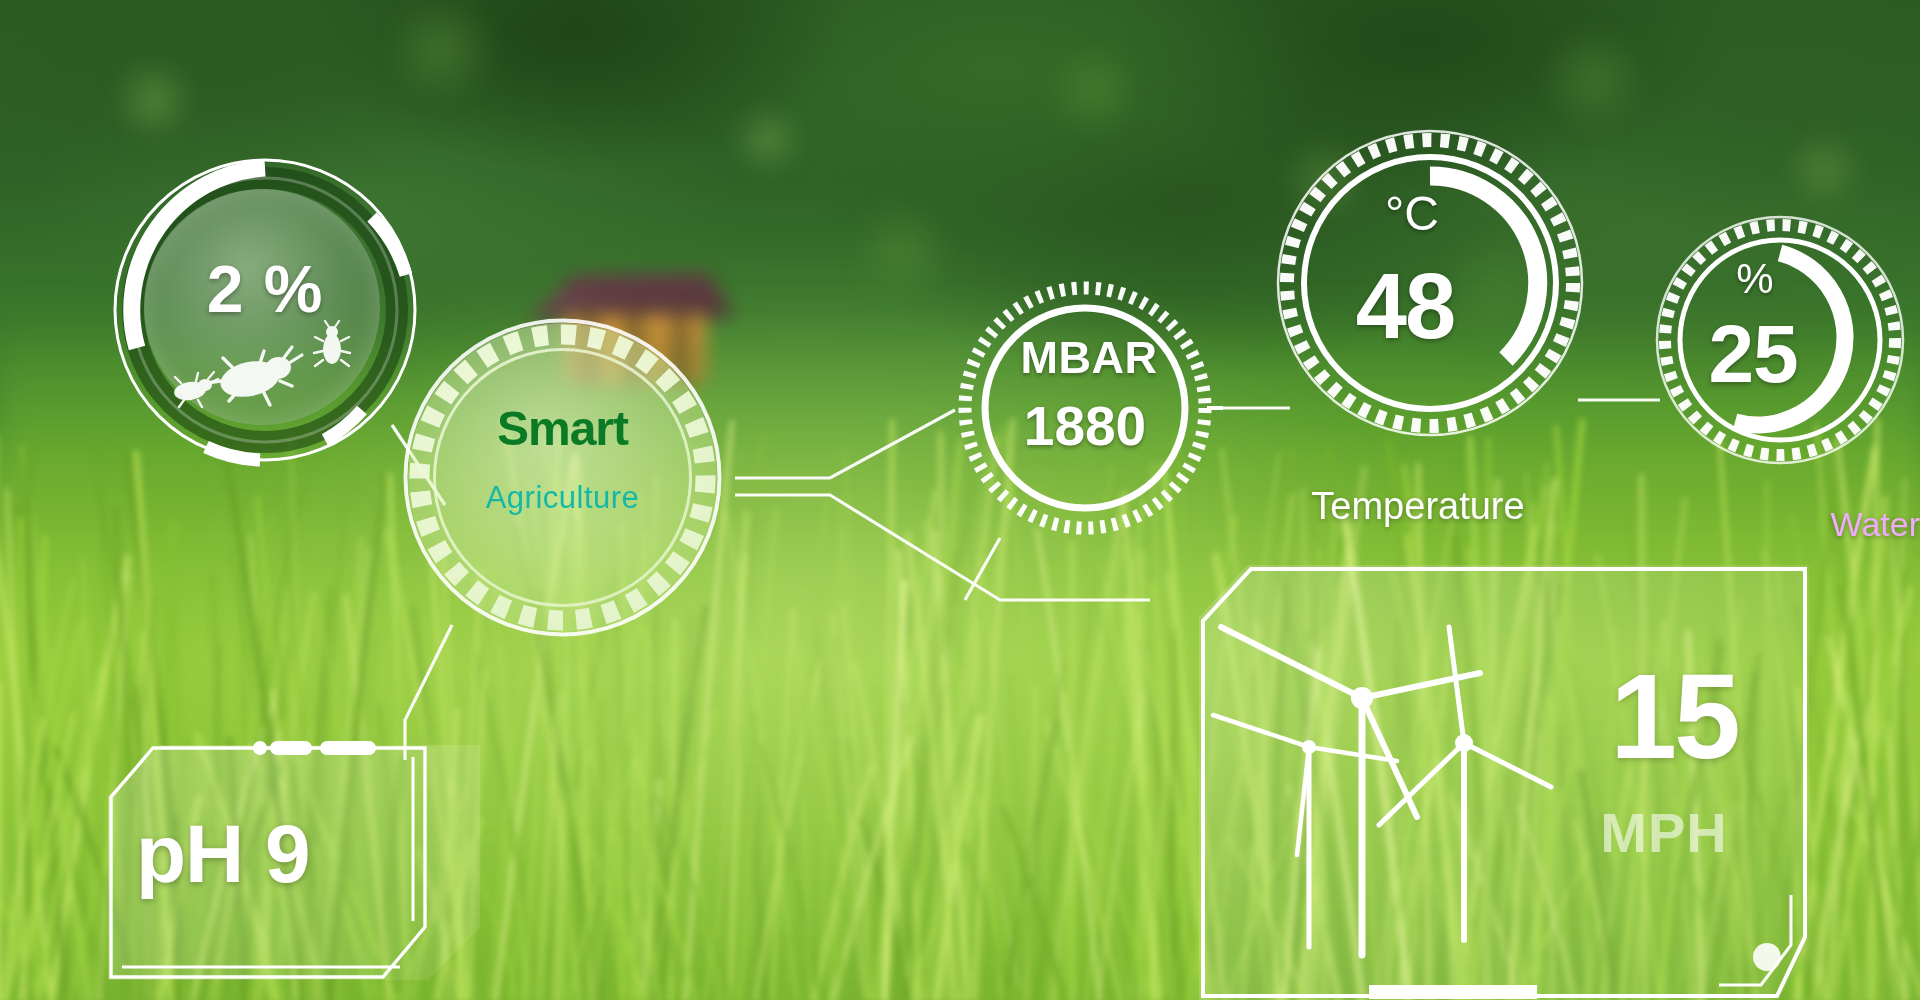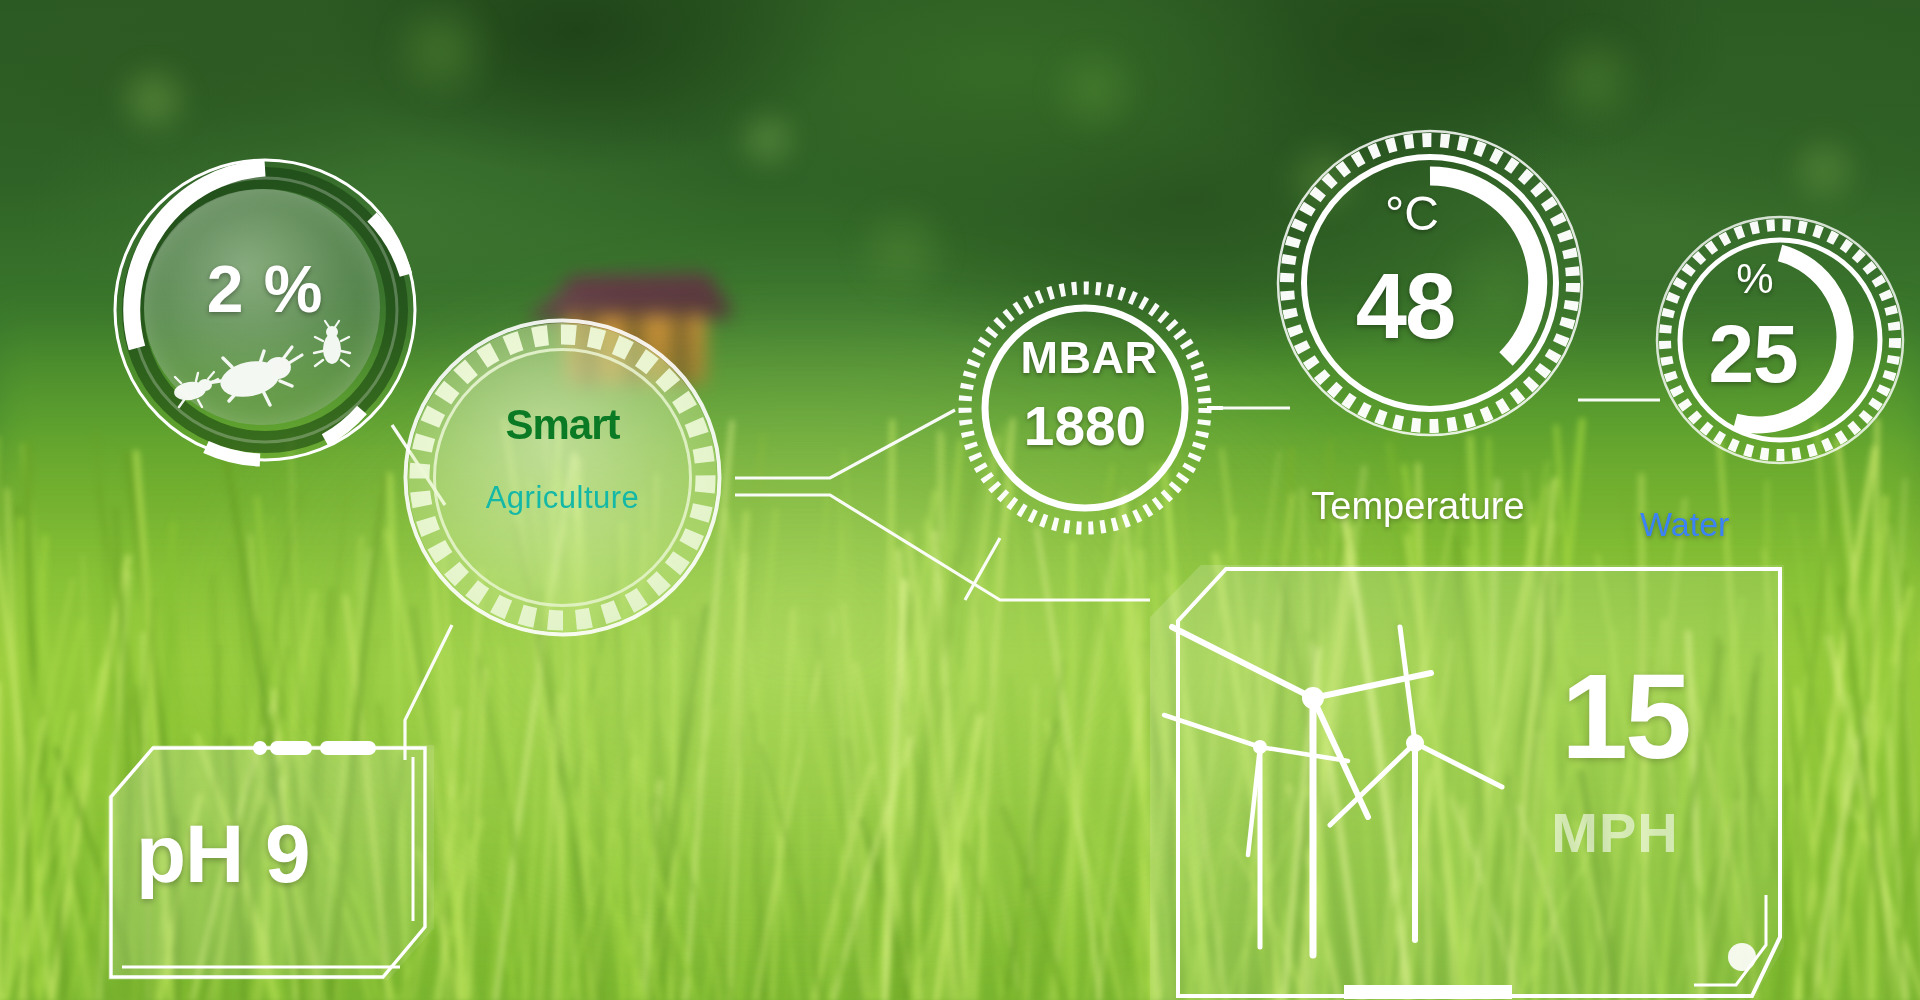"Smart" #brand .t1 { font-size: 42px -> 48px }
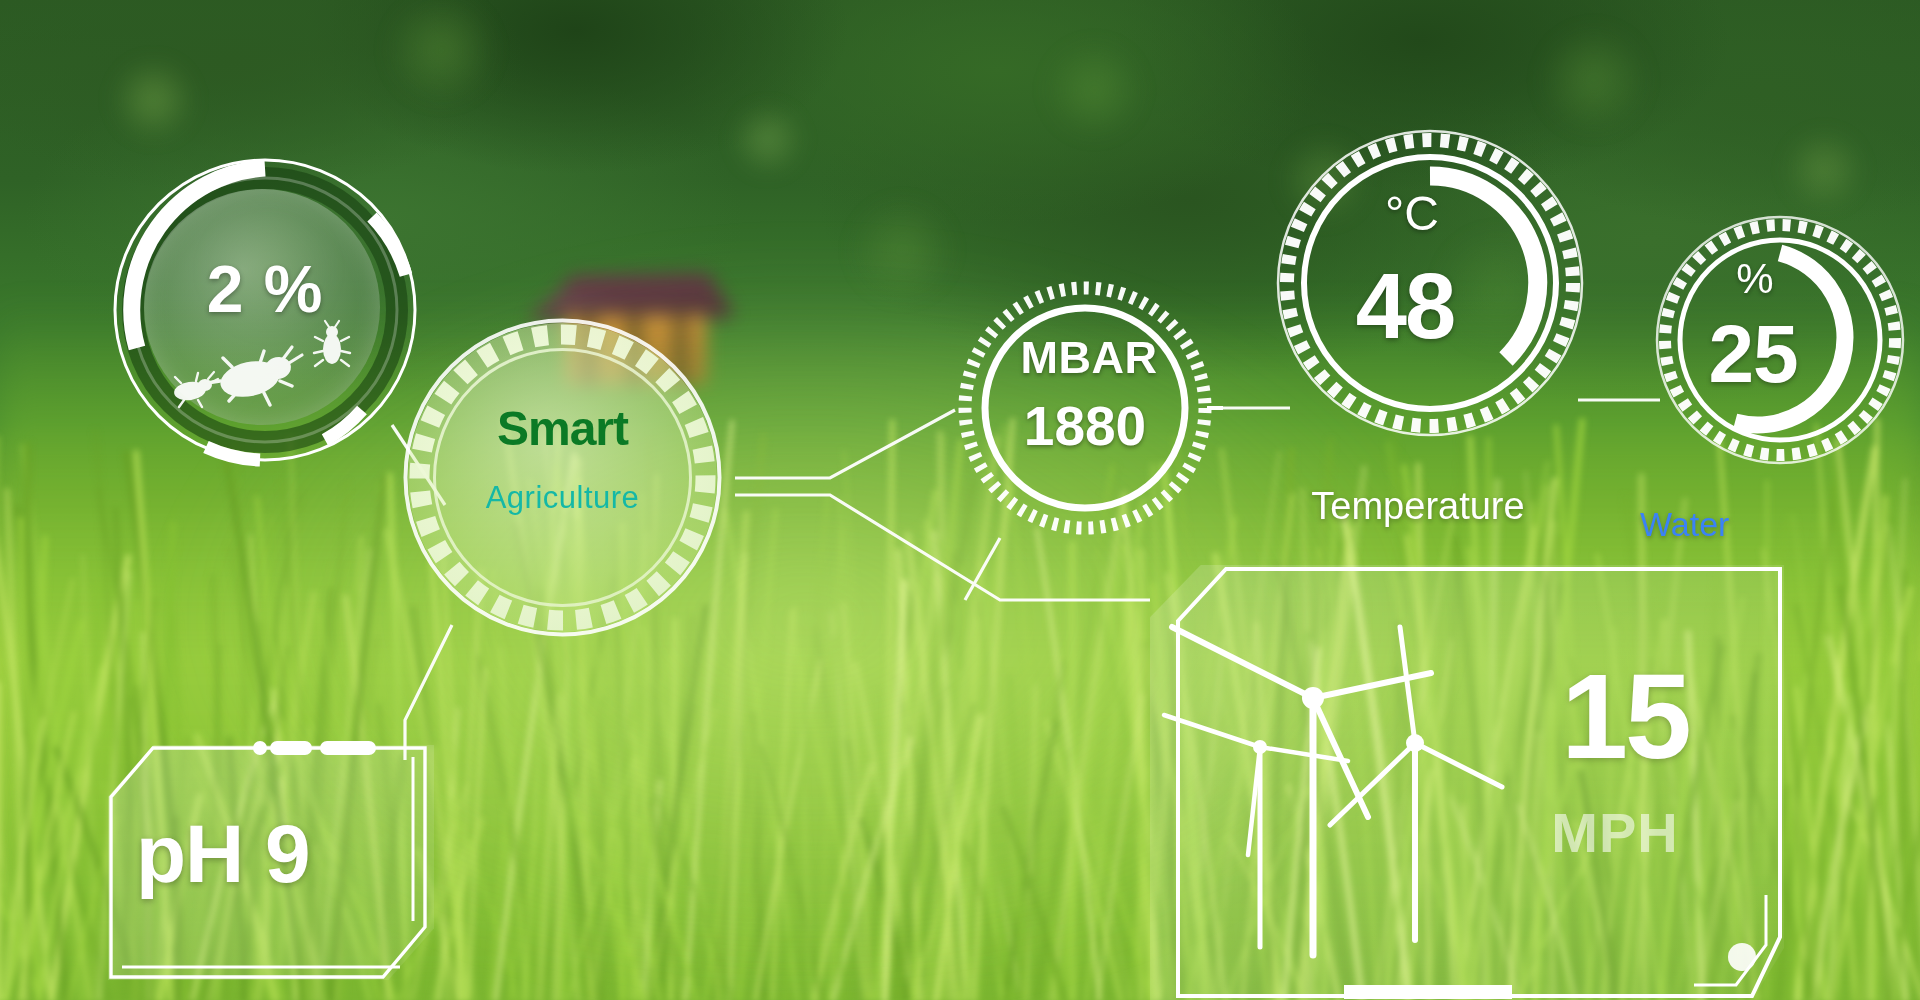"Water" #water-label { color: #3b82f6 -> #f0abfc; text-align: left -> right }
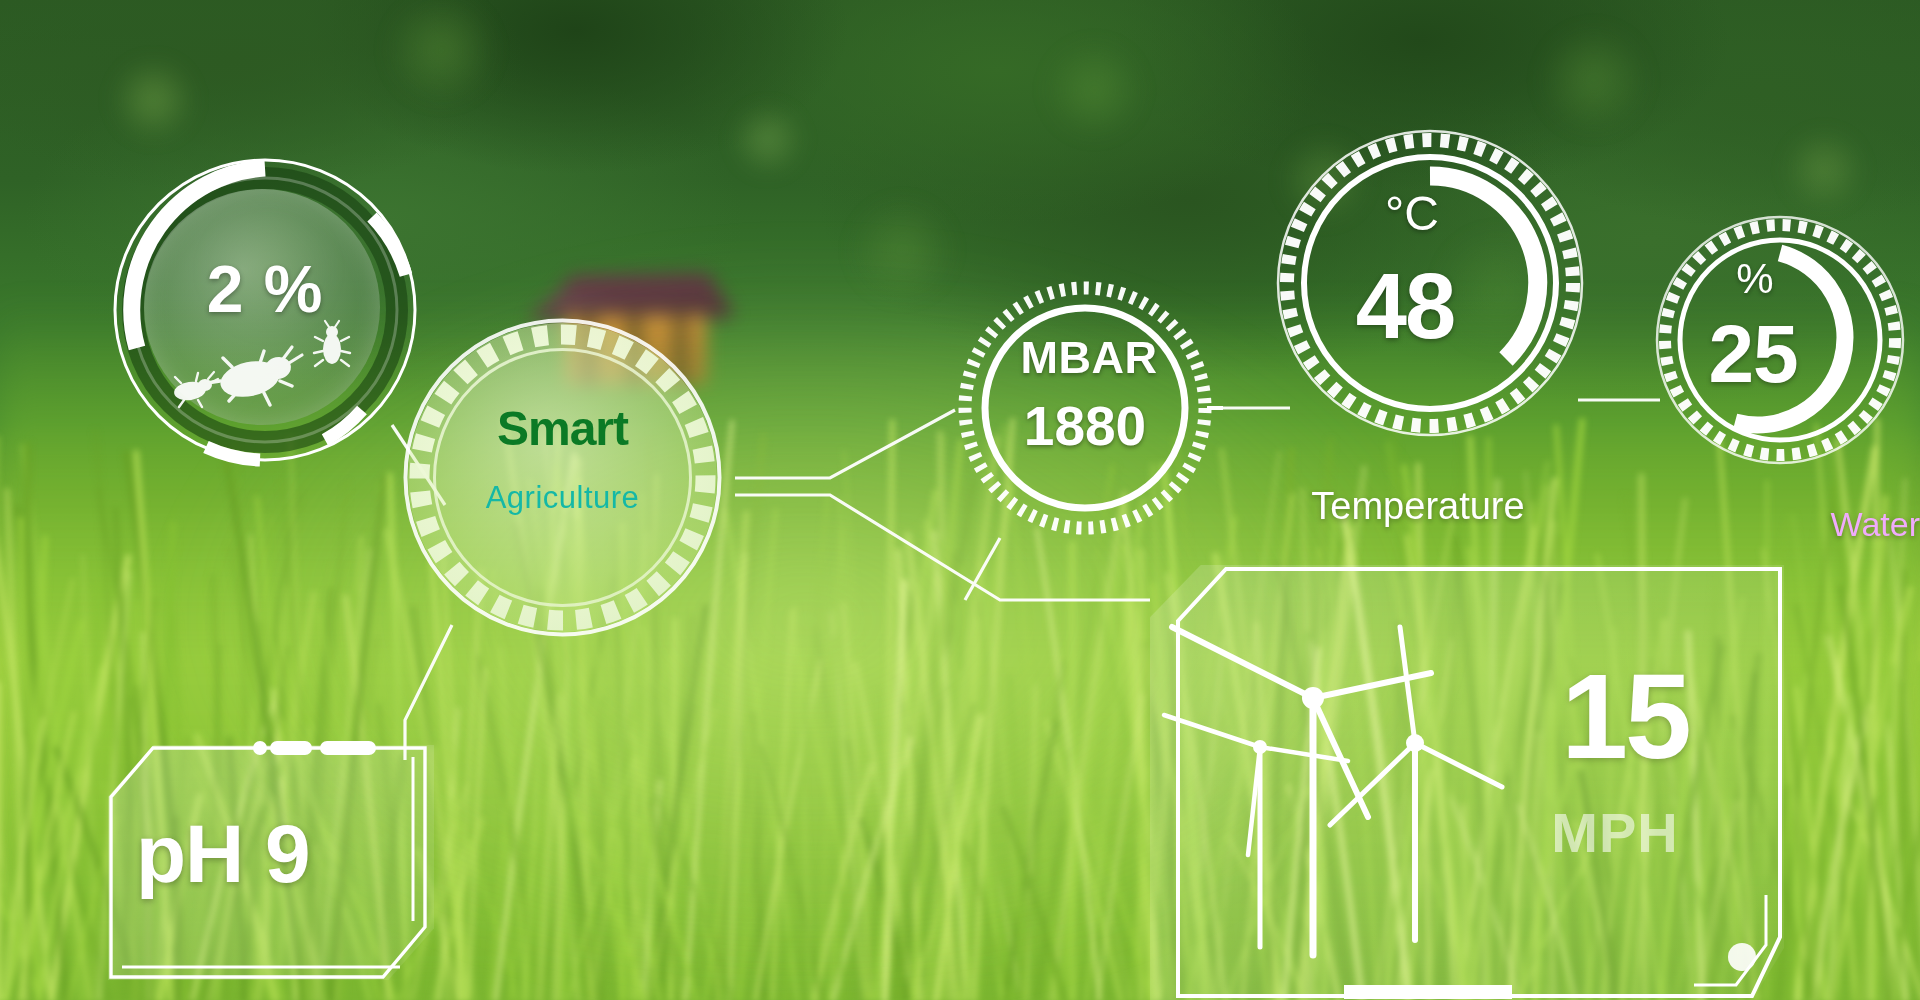"15" #wind { left: 1150px -> 1199px; padding-left: 24px -> none }
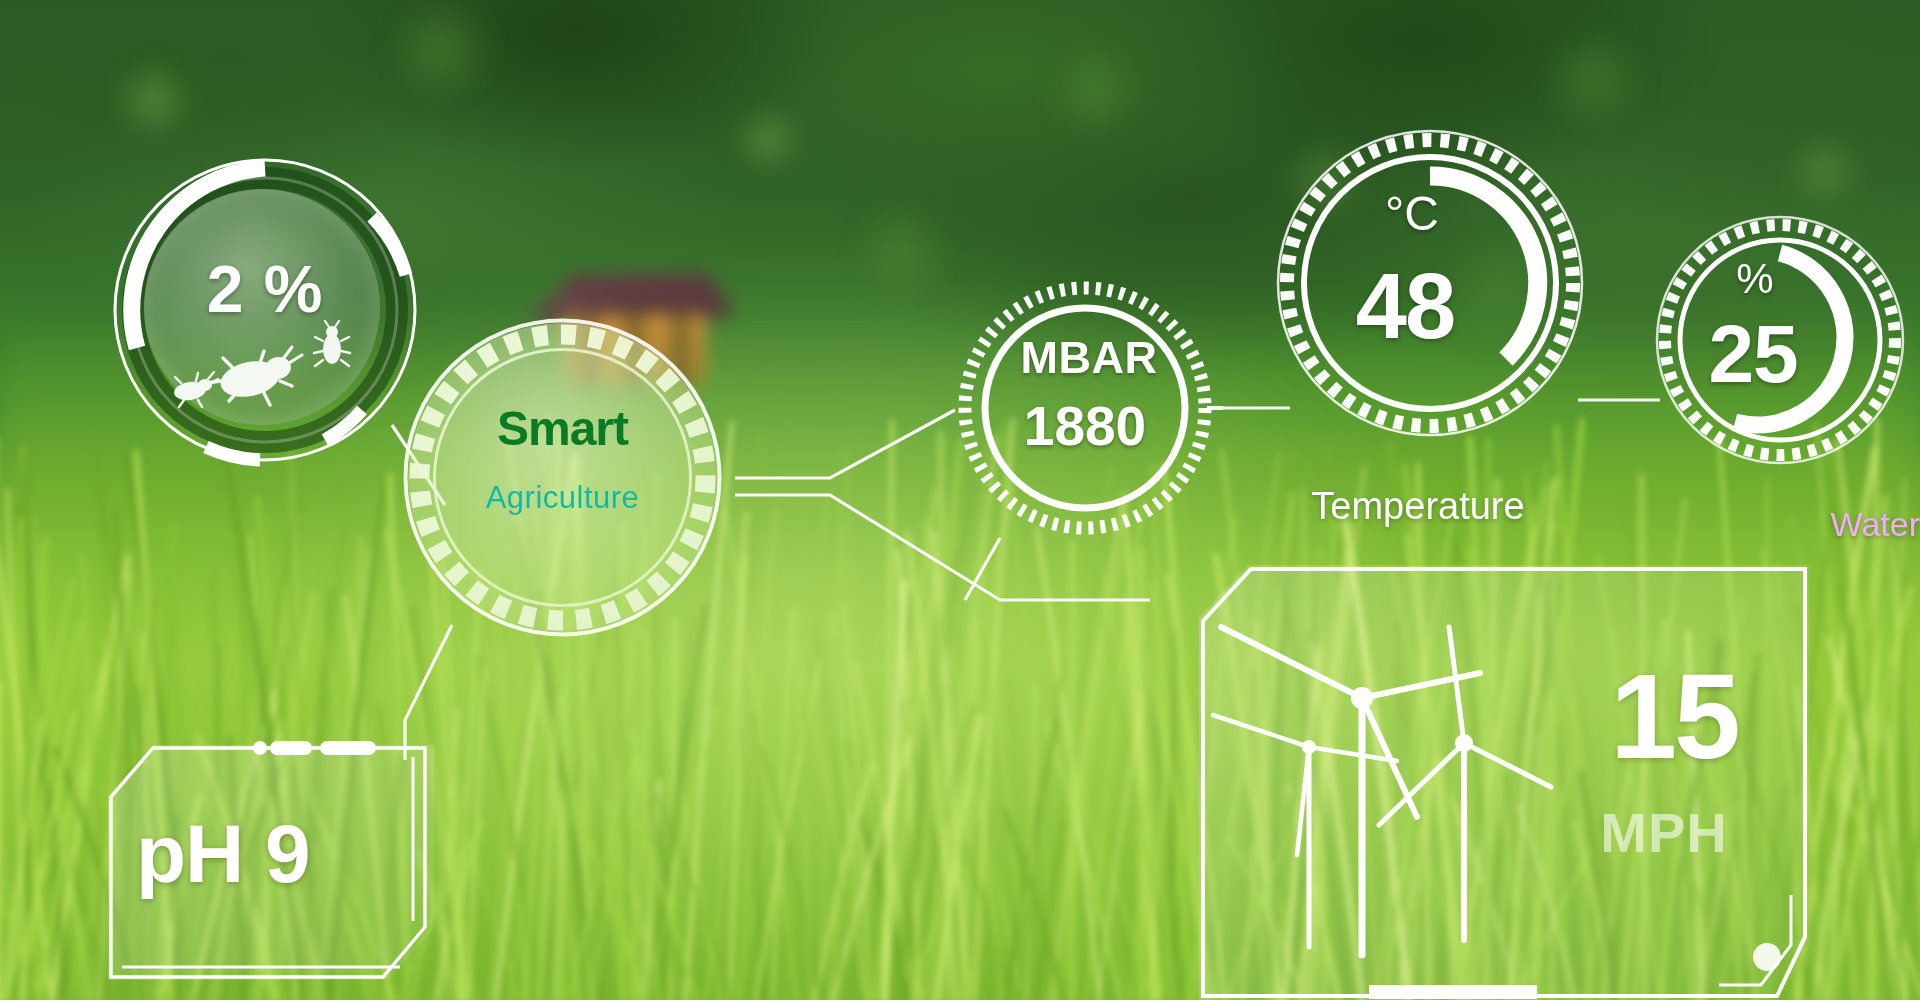"pH 9" #ph { width: 326px -> 372px }
